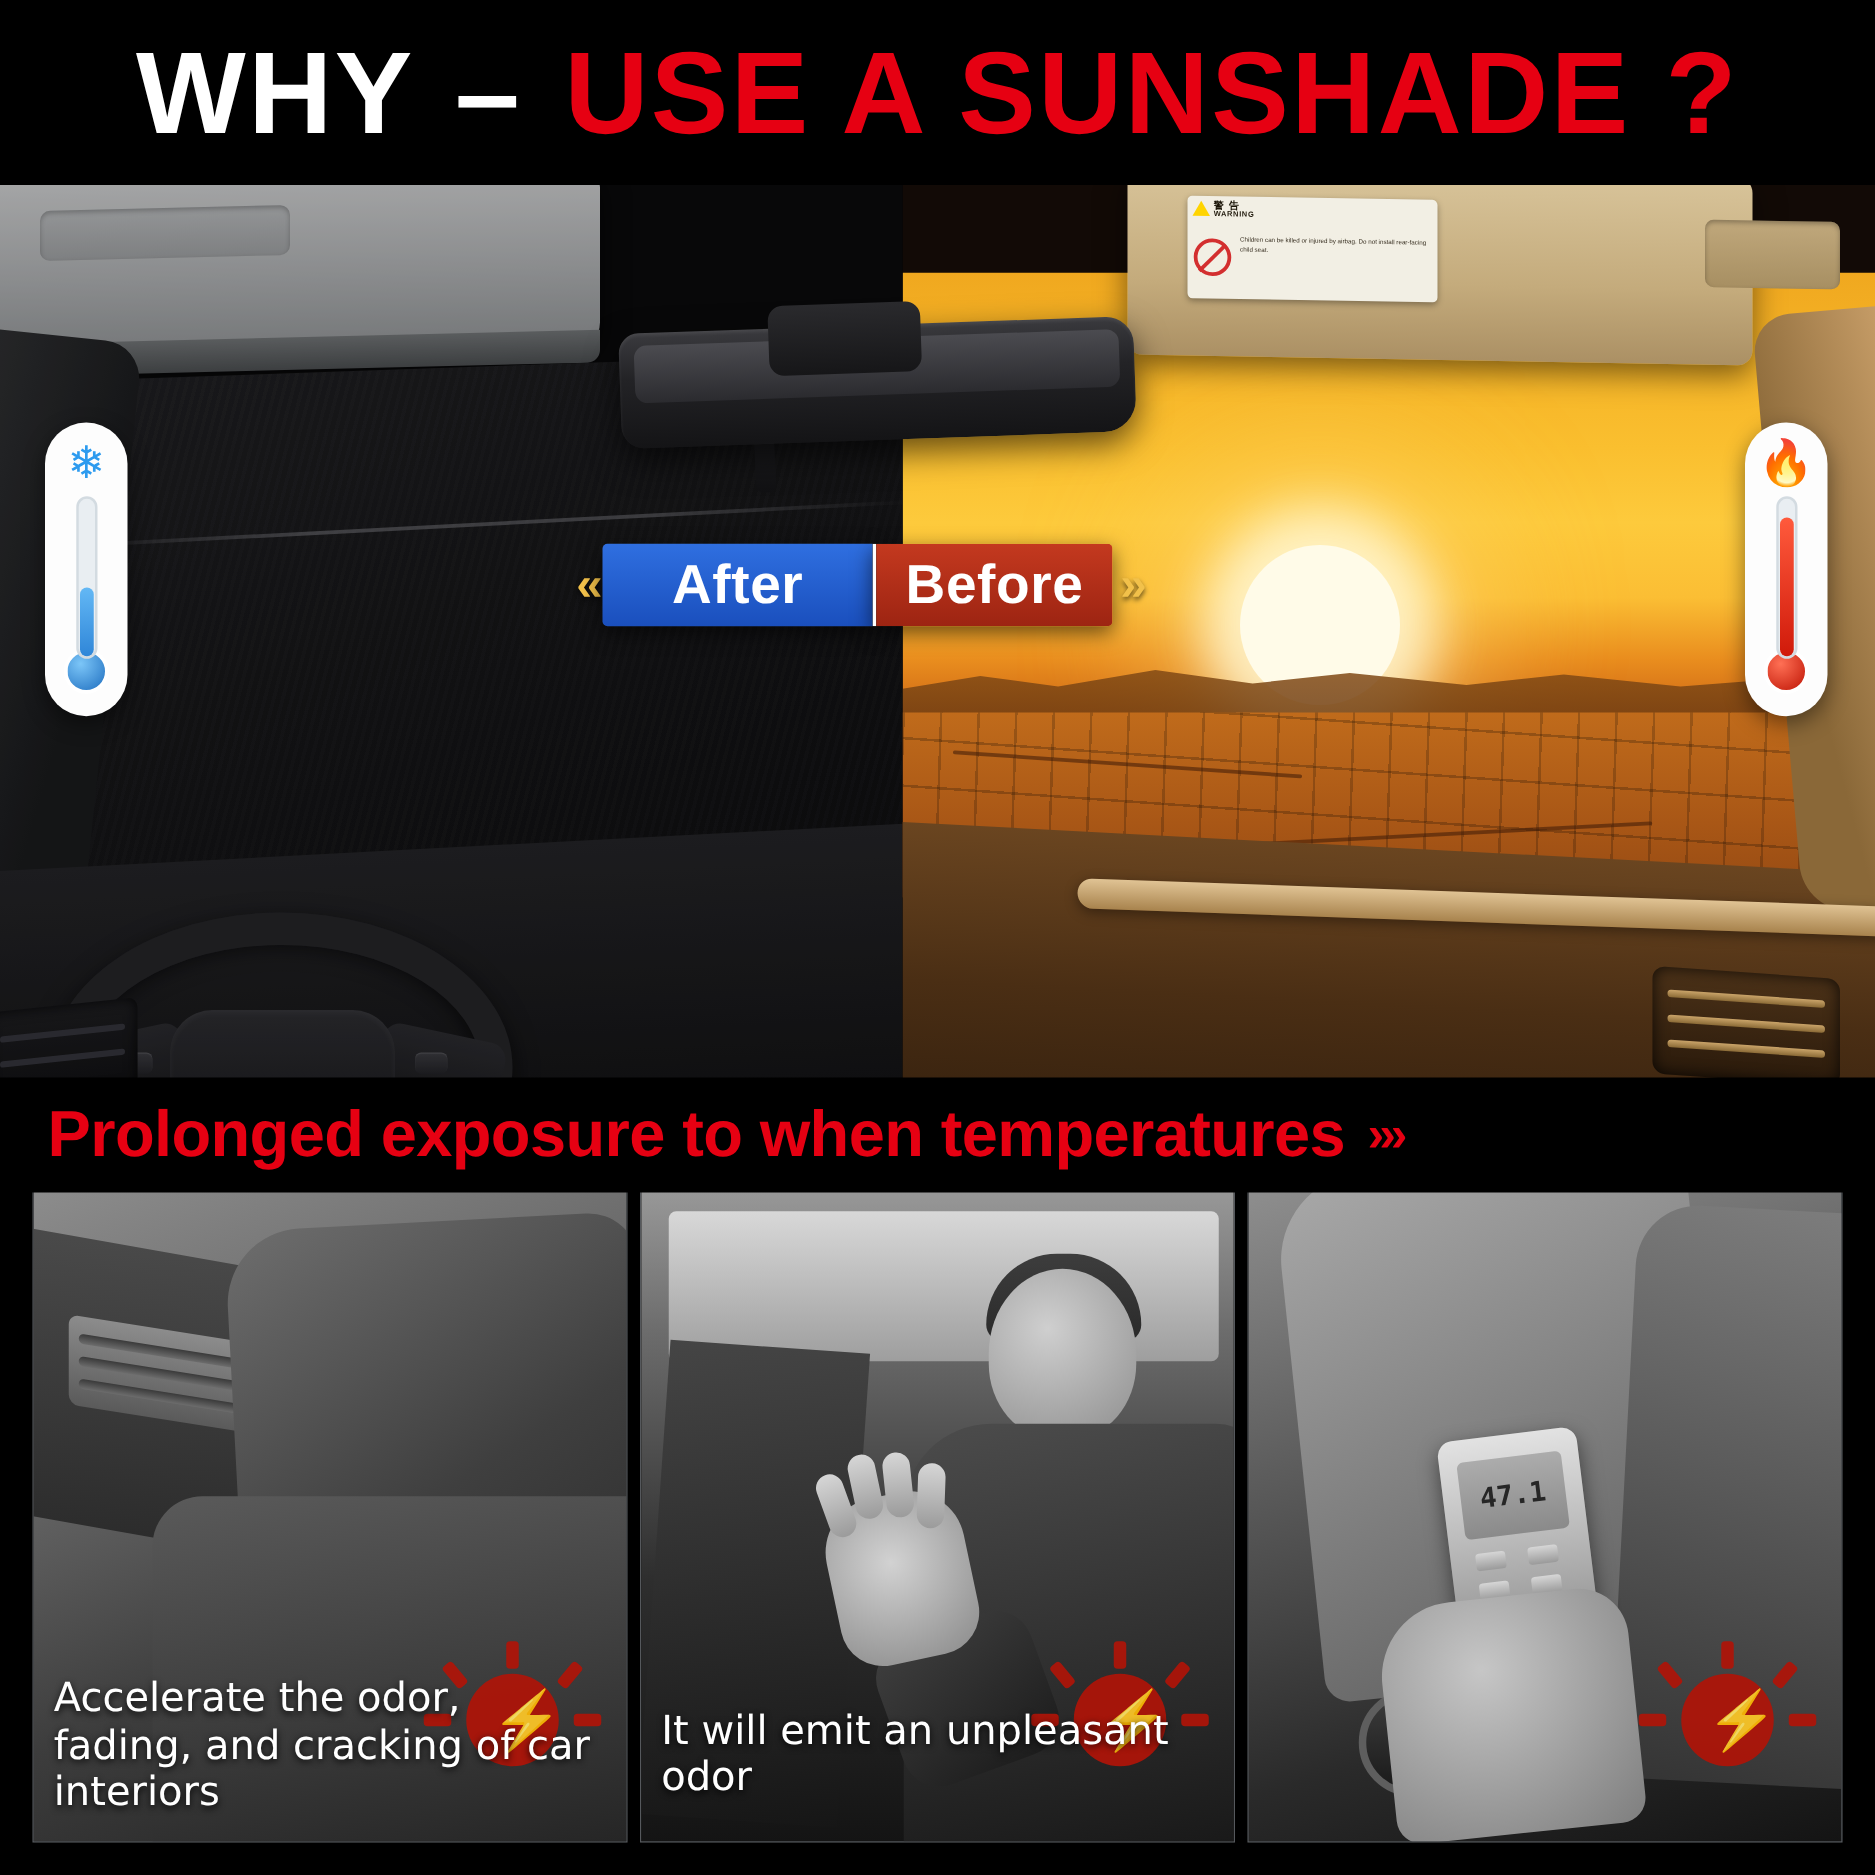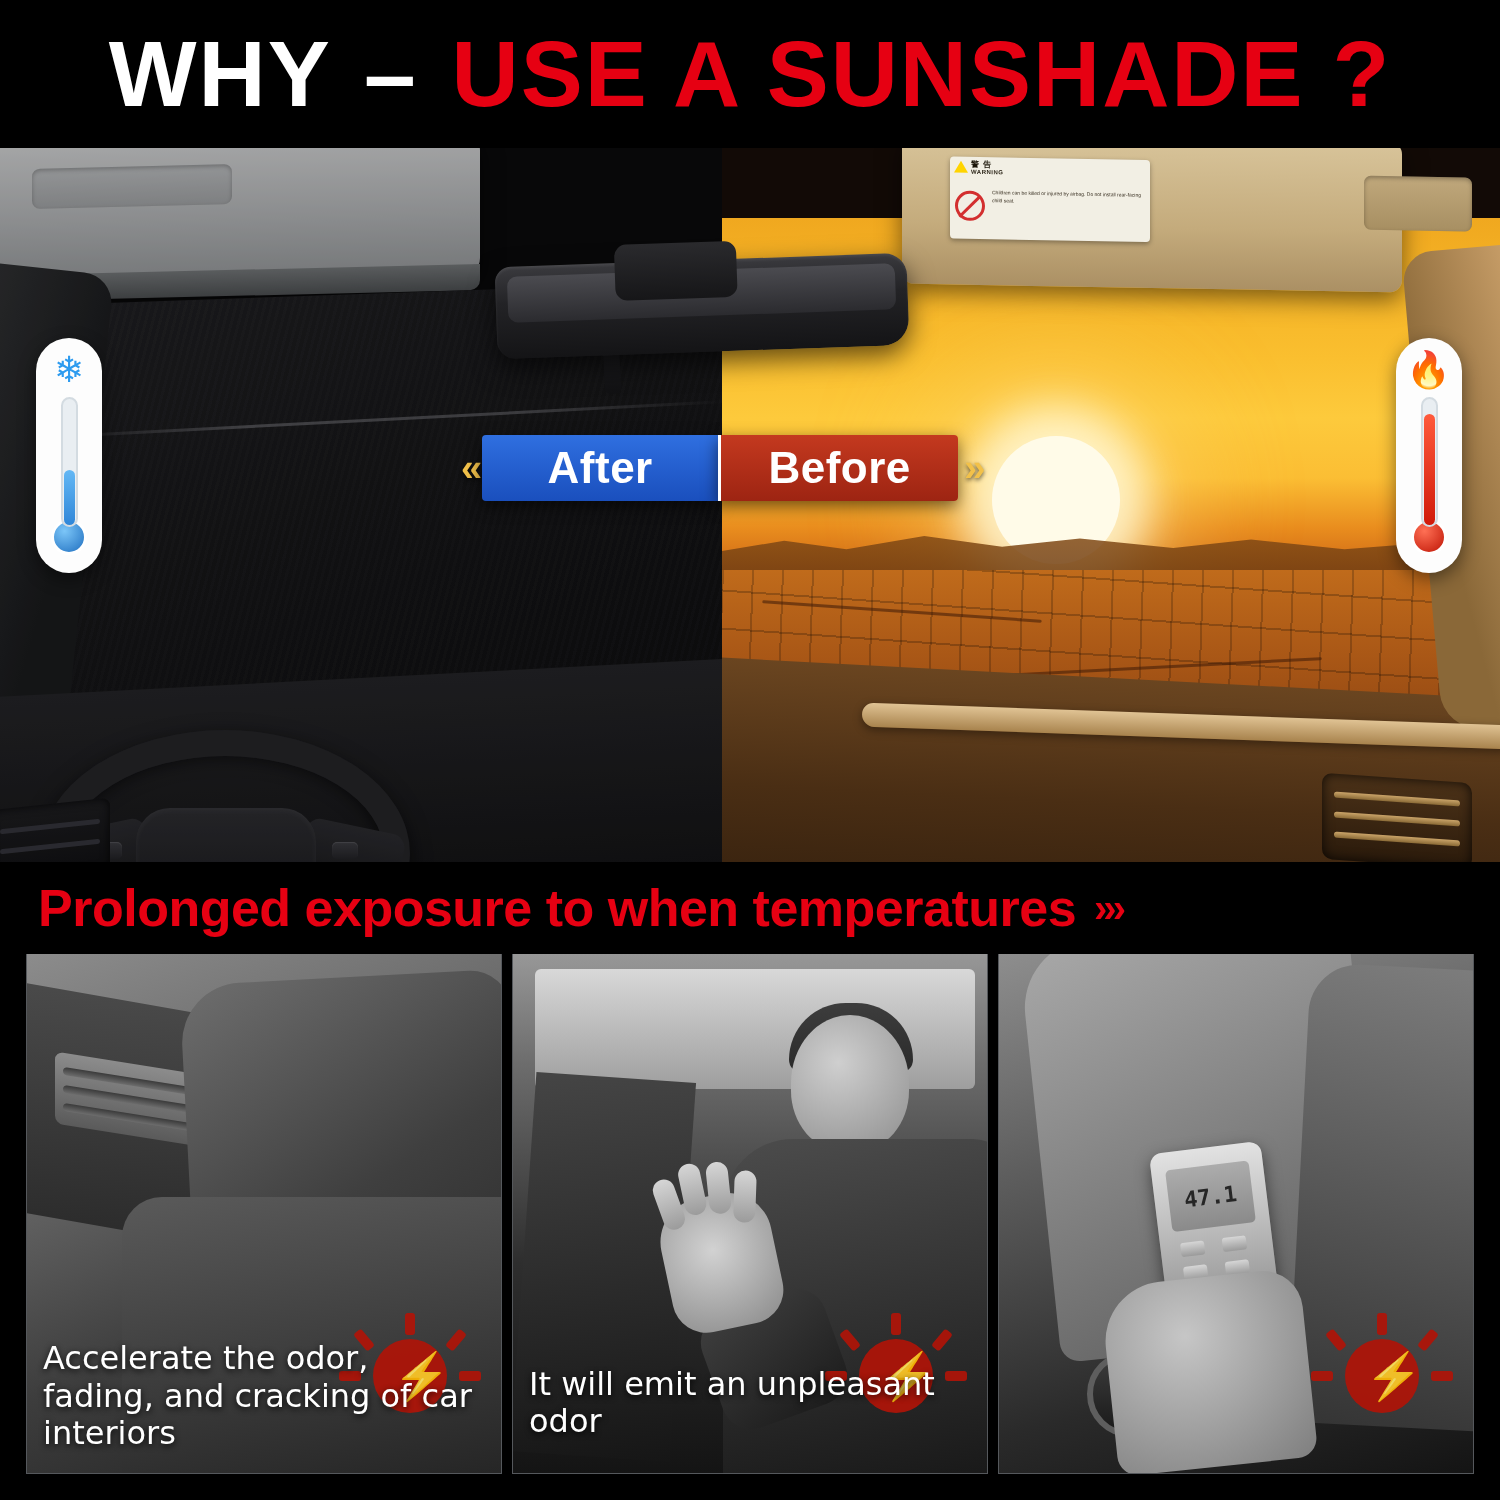"After" .ba-after { width: 236px -> 216px }
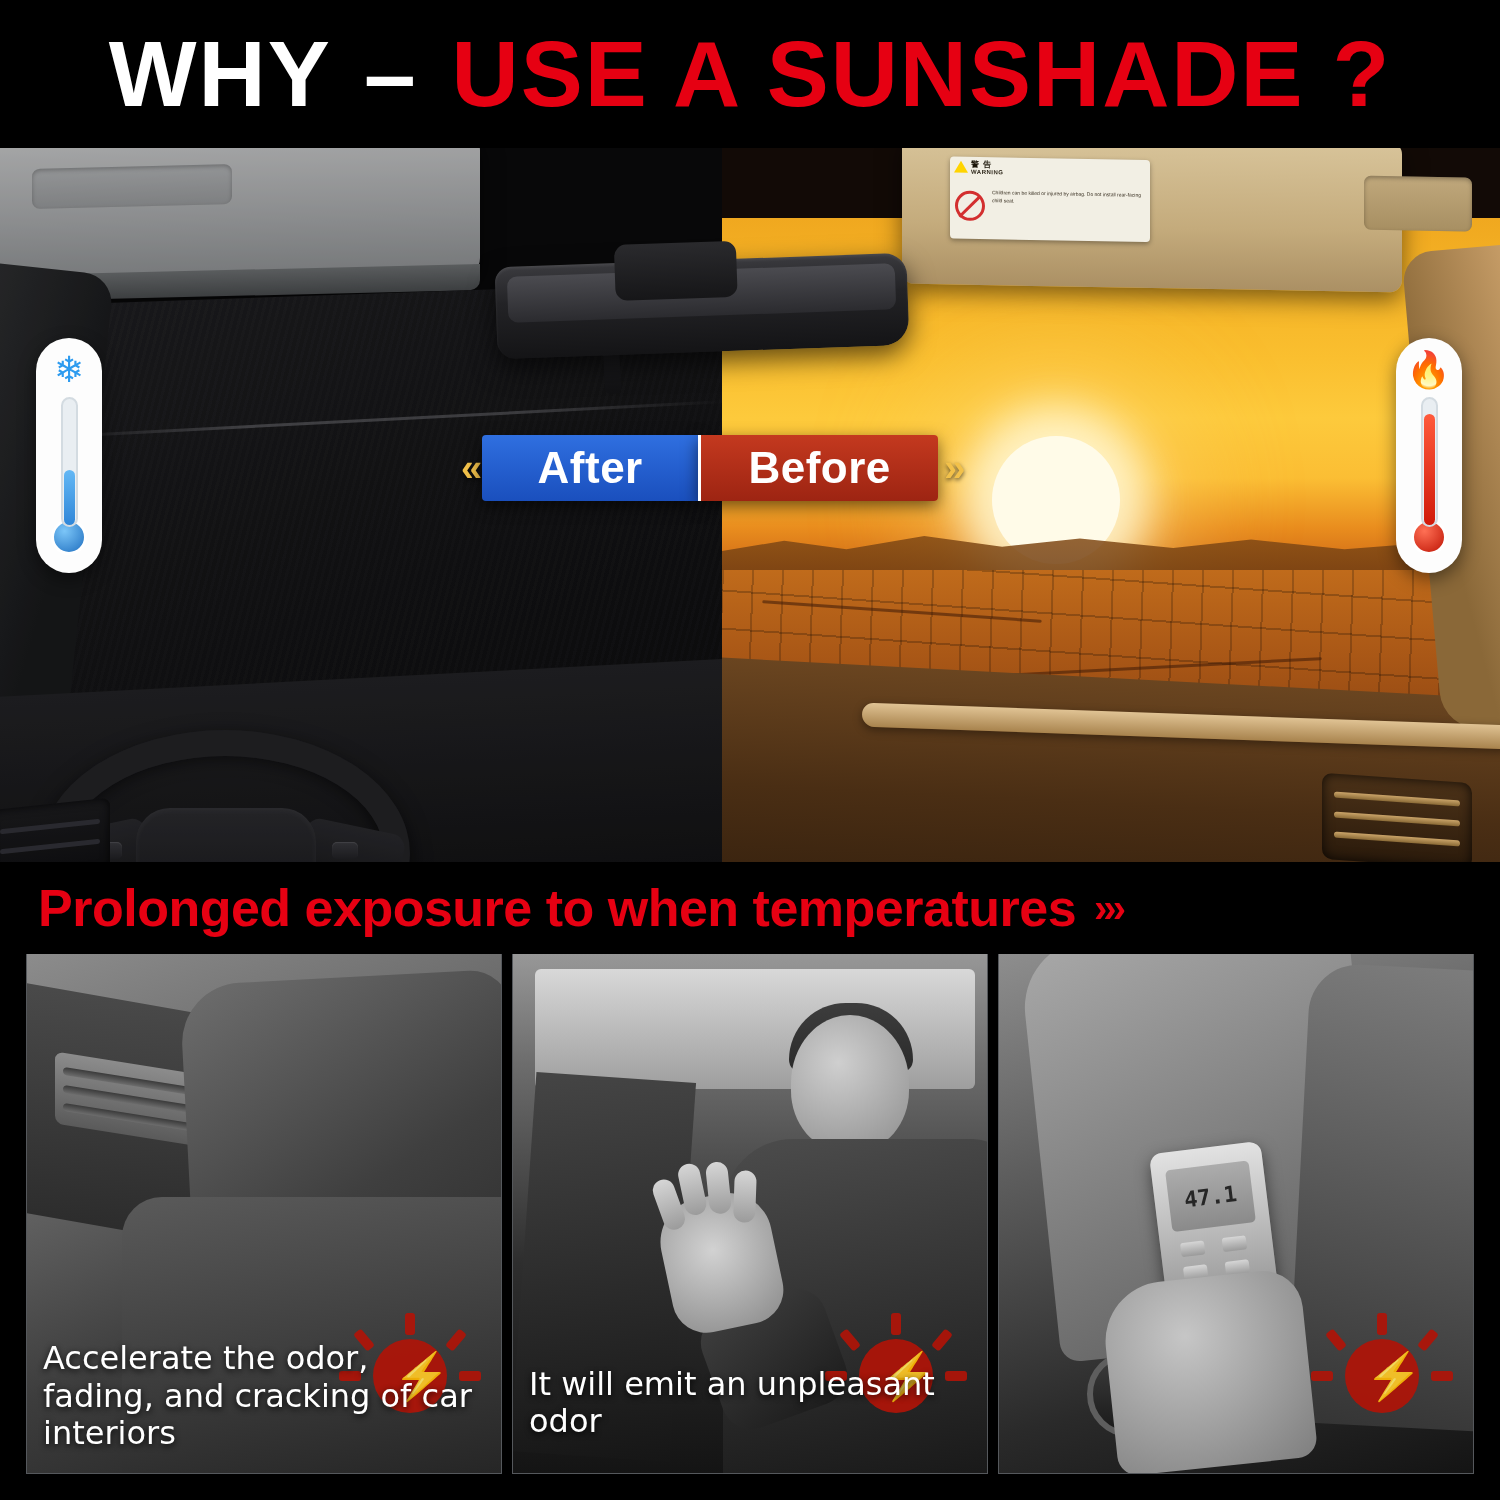"Before" .ba-before { width: 240px -> 192px }
